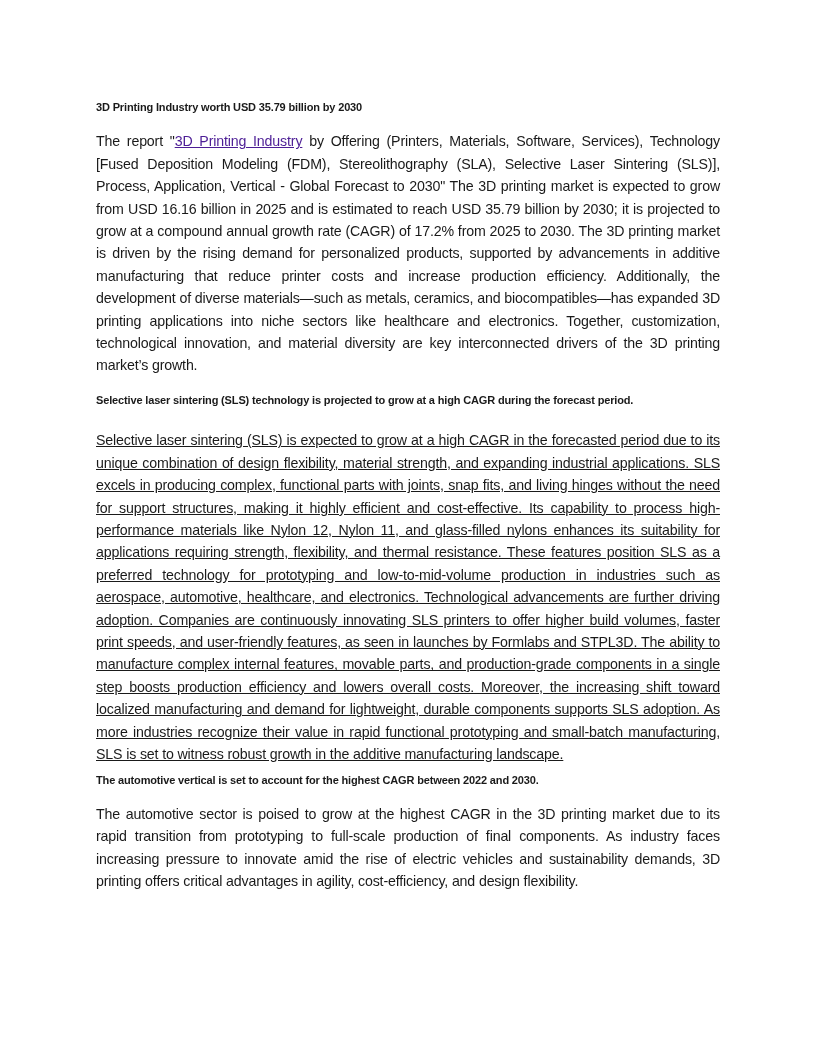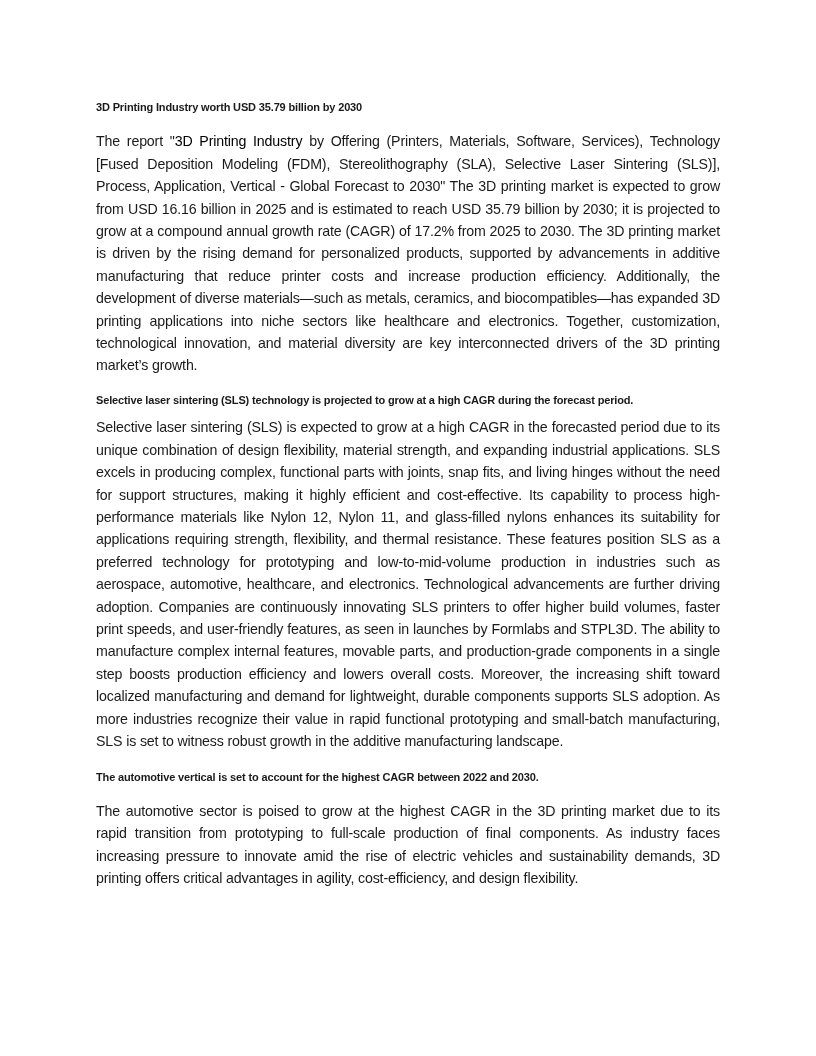"3D Printing Industry" .link { color: #000000 -> #4c1d95; text-decoration: none -> underline }
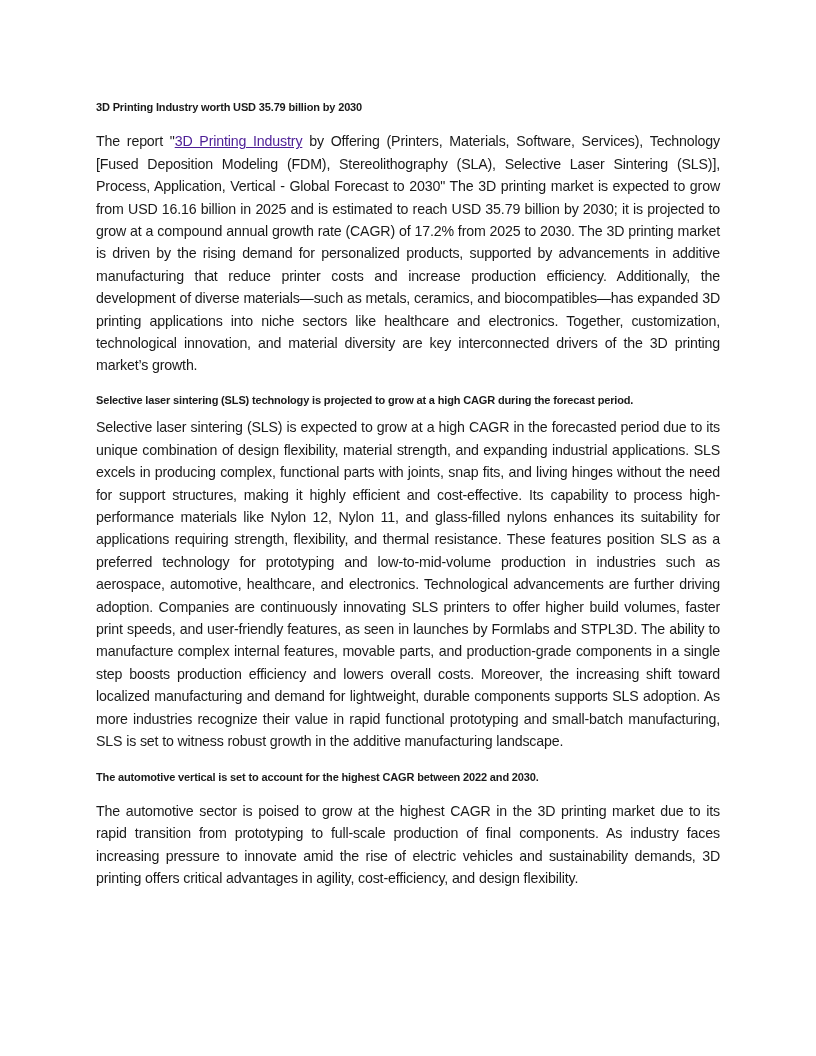"Selective laser sintering (SLS)" #h2 { margin-bottom: 5px -> 18px }
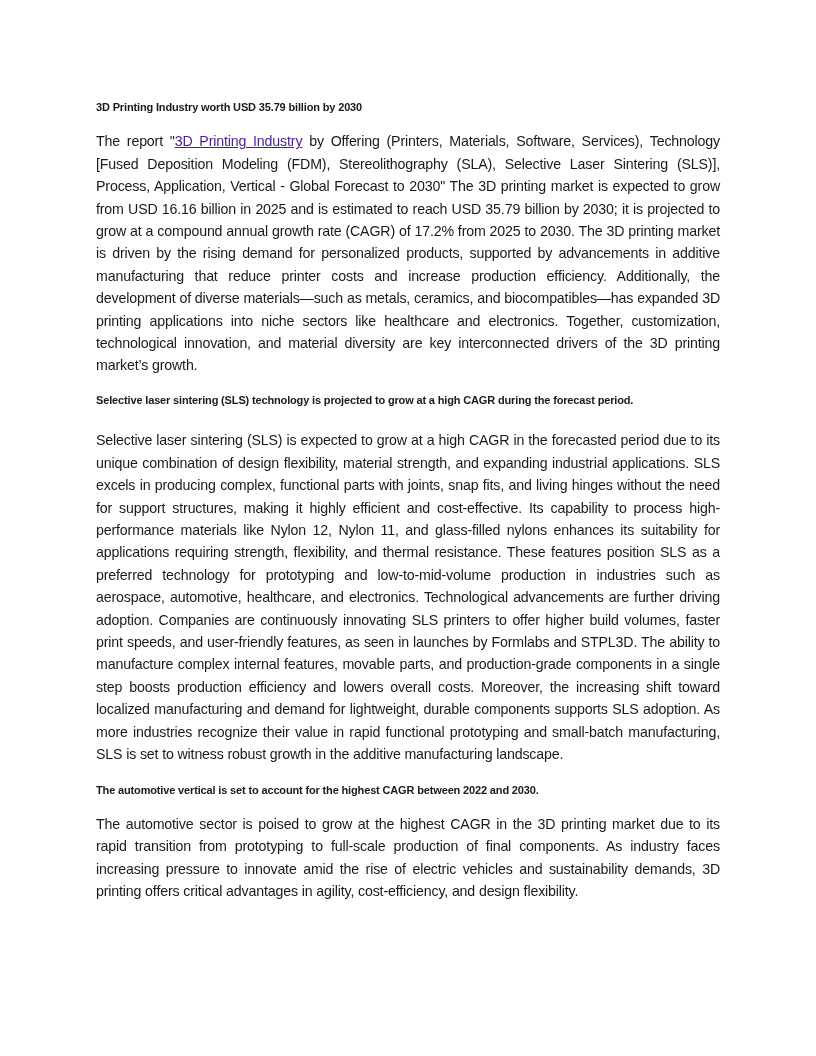"Selective laser sintering (SLS) is" #p2 { margin-bottom: 14px -> 4px; text-decoration: none -> underline }
